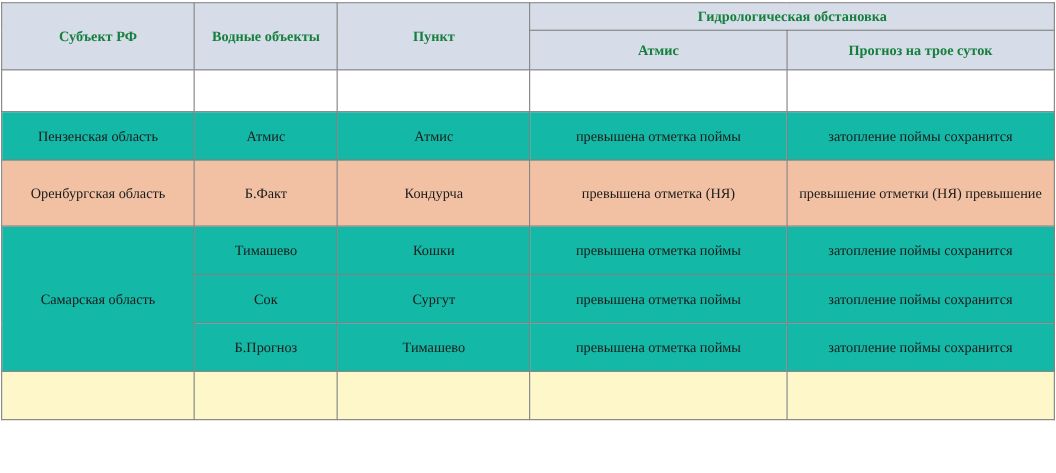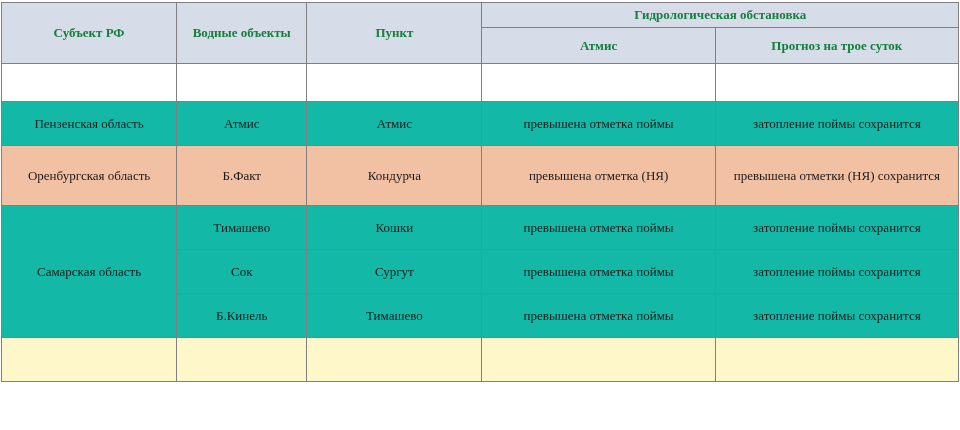"превышена отметки (НЯ) сохранится" td.cell-orange { text: превышена отметки (НЯ) сохранится -> превышение отметки (НЯ) превышение }
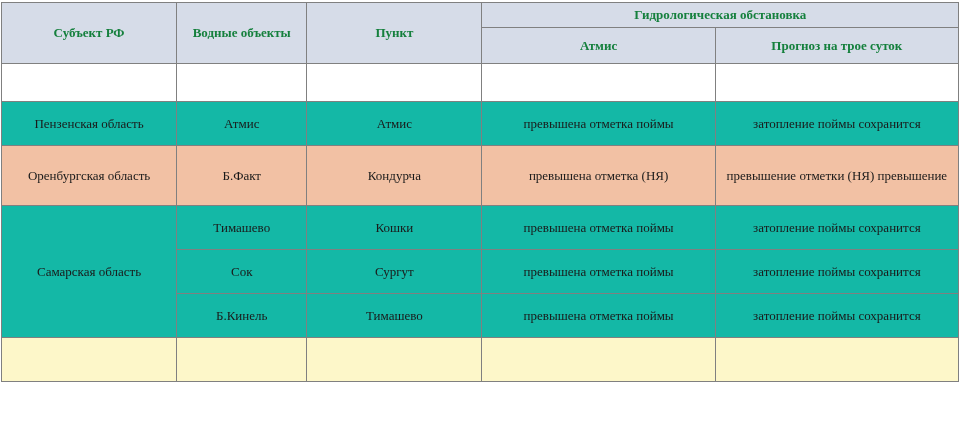"Б.Кинель" td.cell-yellow { text: Б.Кинель -> Б.Прогноз }
